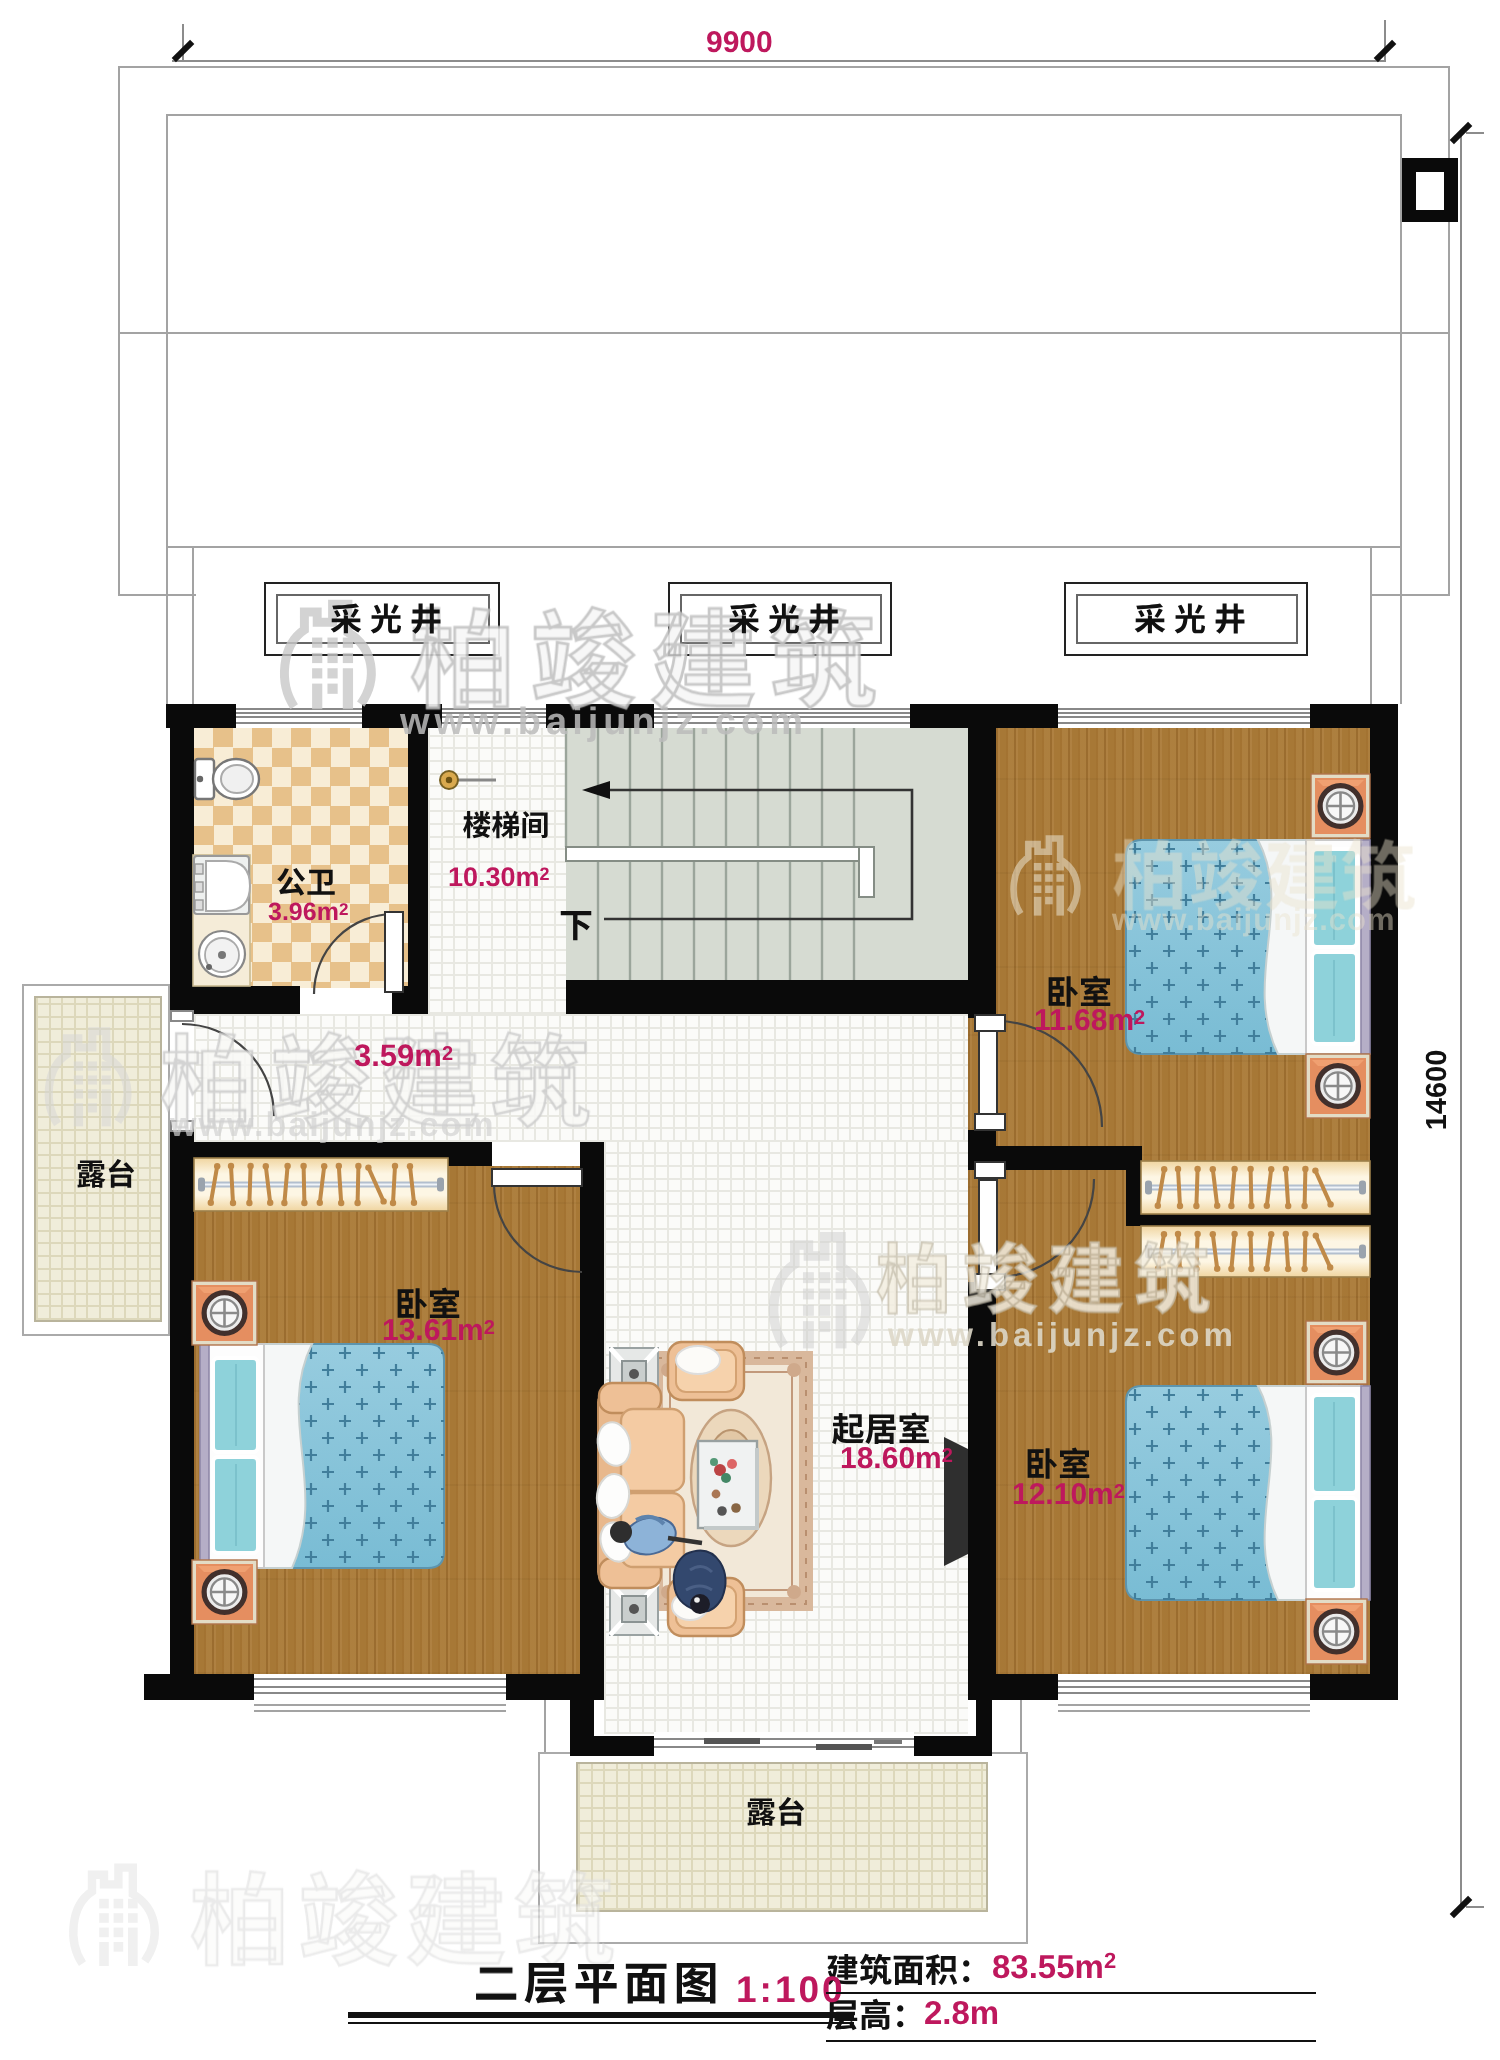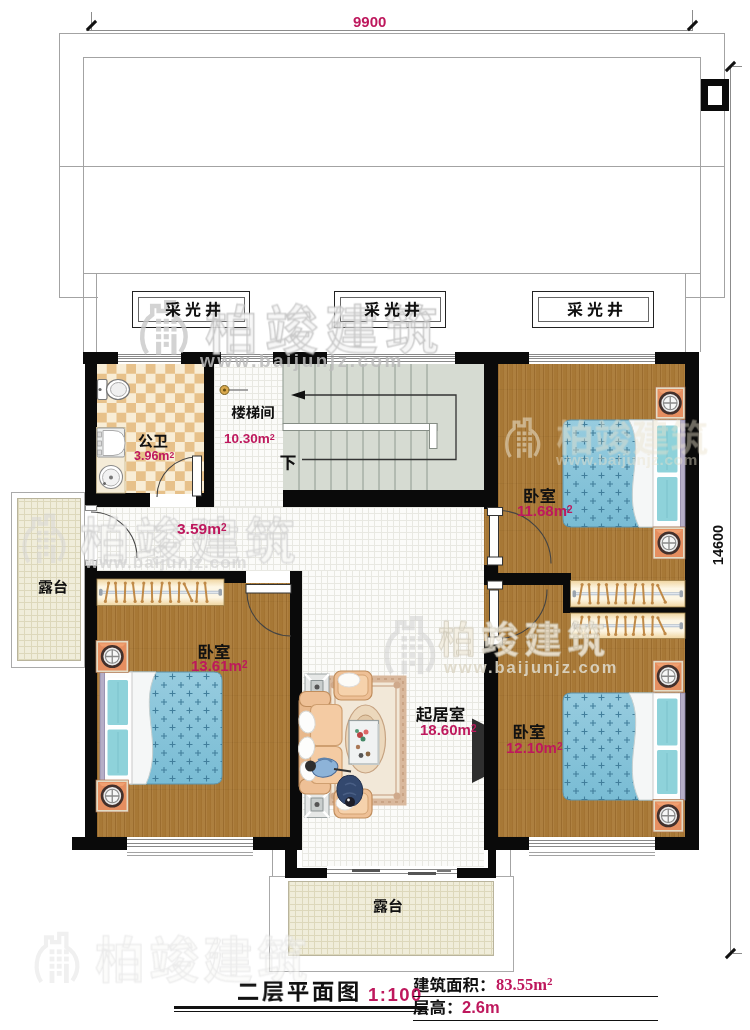"83.55m2" div.t { font-family: Liberation Serif, serif -> none }
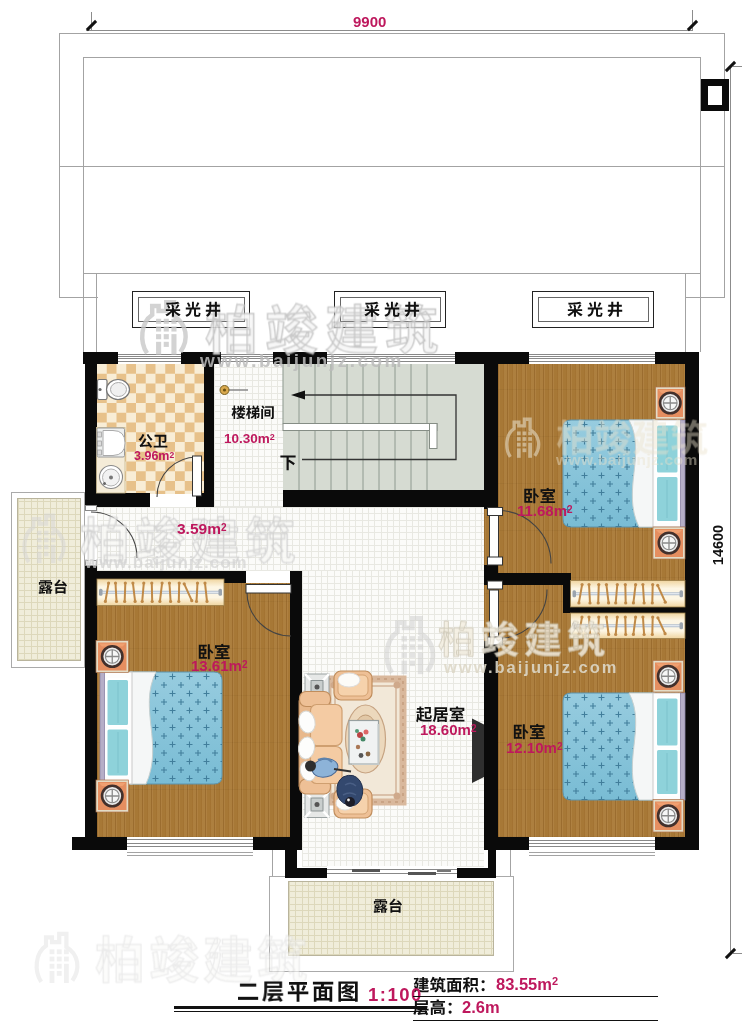"2.6m" div.t { text: 2.6m -> 2.8m }
